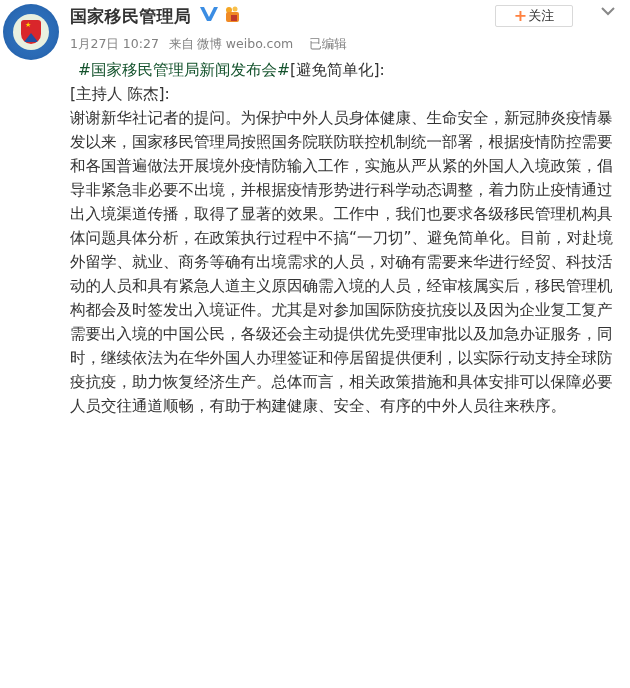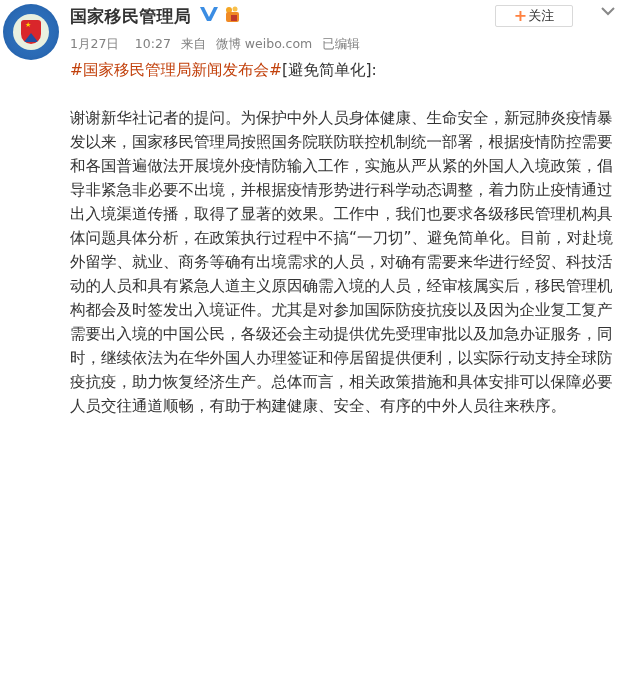"1月27日" span { margin-right: 16px -> 4px }
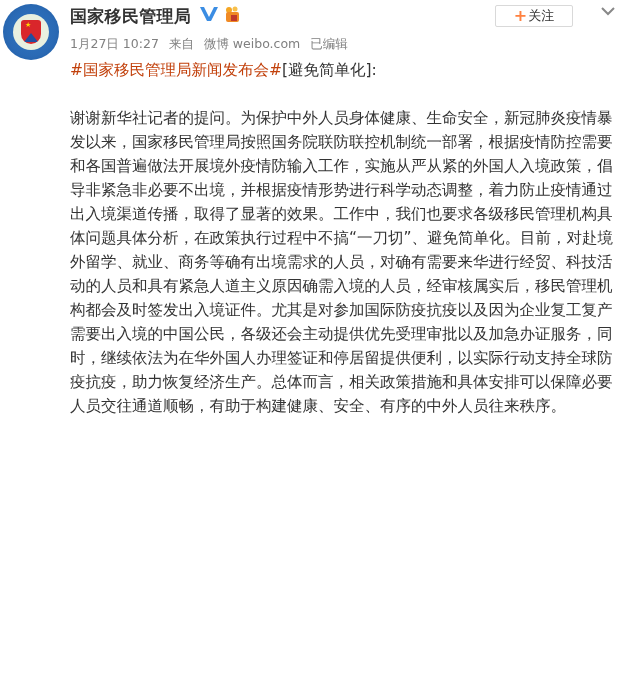"来自" span { margin-right: 10px -> 3px }
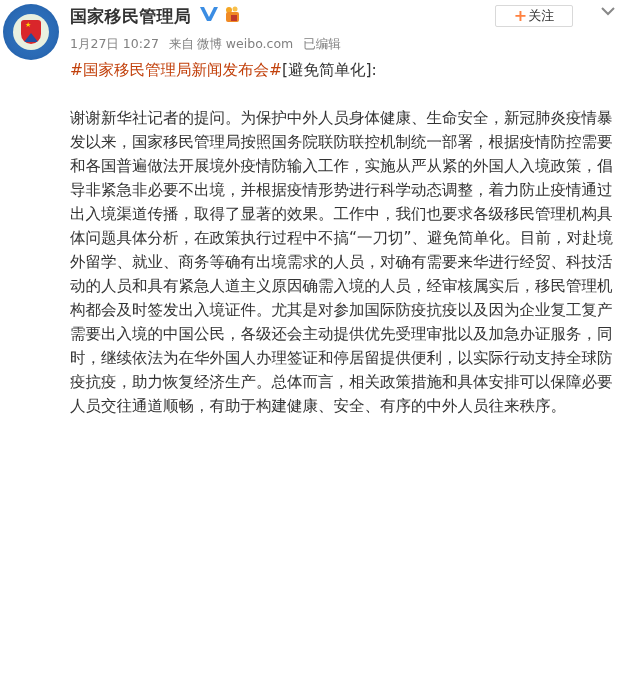"已编辑" span { margin-left: none -> 6px }
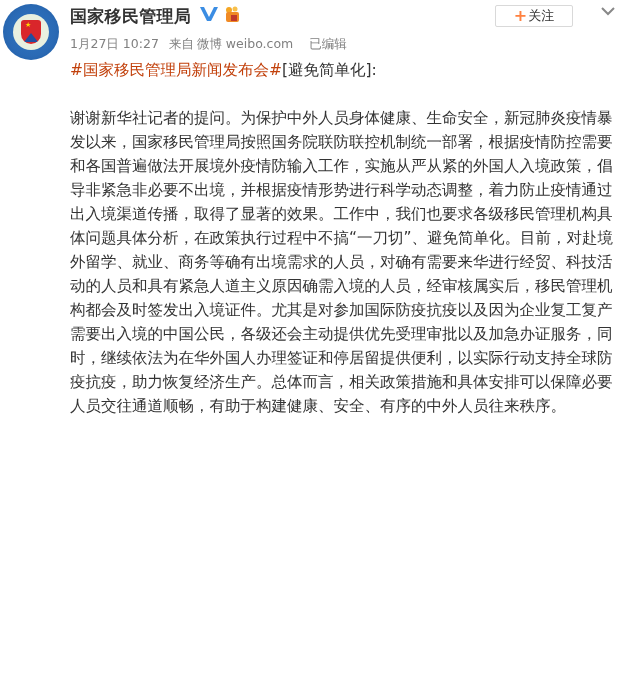"#国家移民管理局新闻发布会#" .hashtag.blue { color: #c2410c -> #14532d; margin-left: none -> 8px }
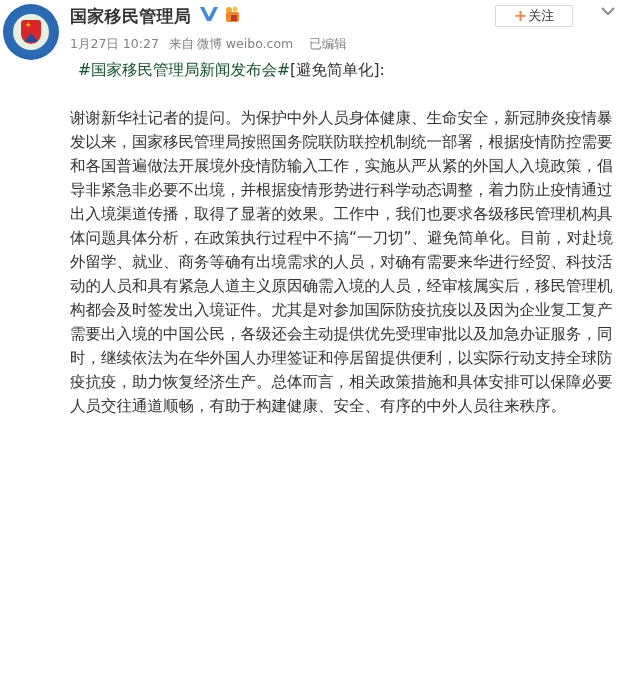"[主持人 陈杰]:" span { html: none -> <span>[主持人 陈杰]:</span> }
